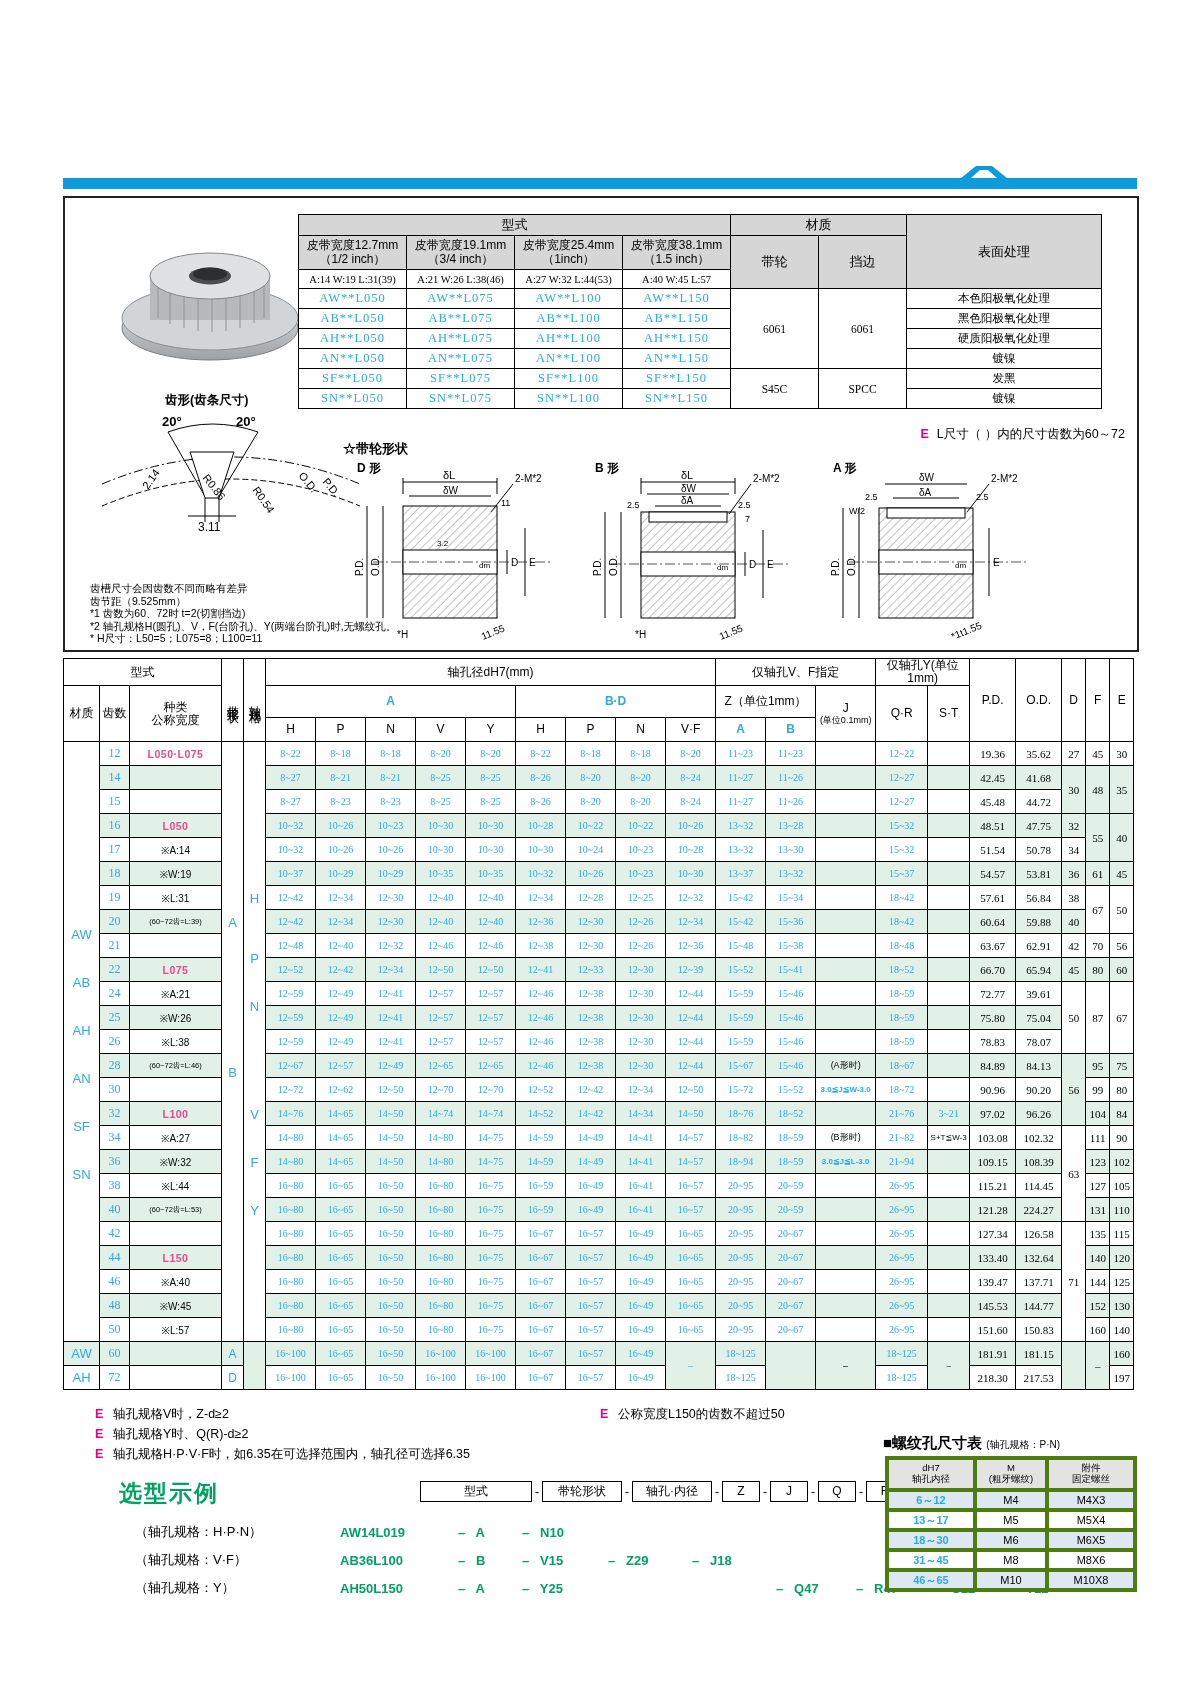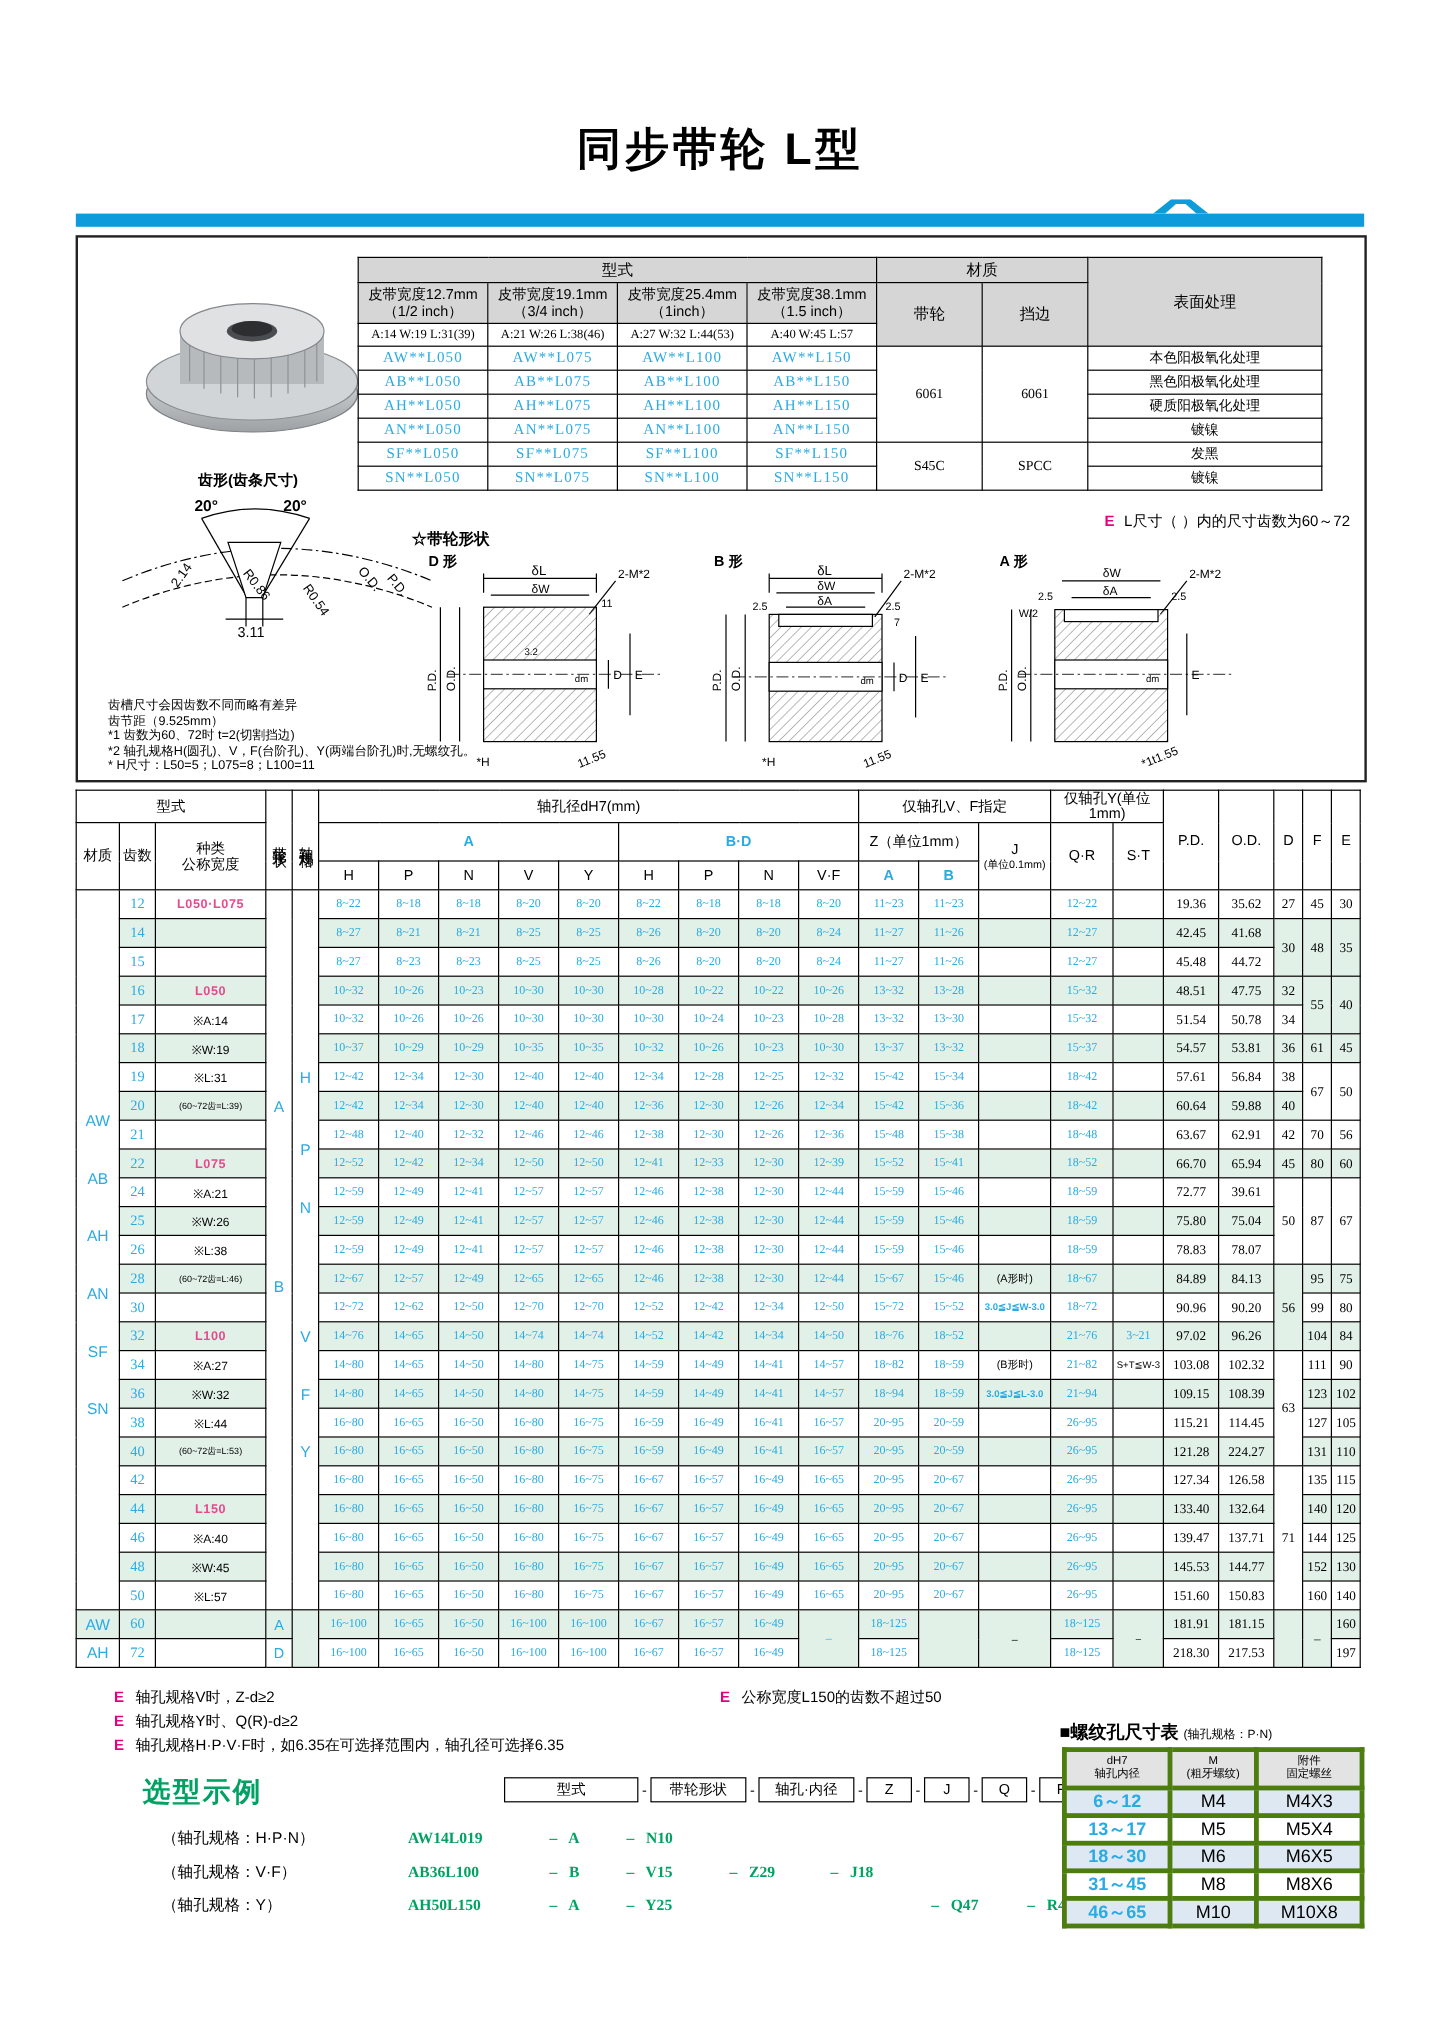"同步带轮 L型" div.abs { html: <div>同步带轮 L型</div> -> none }
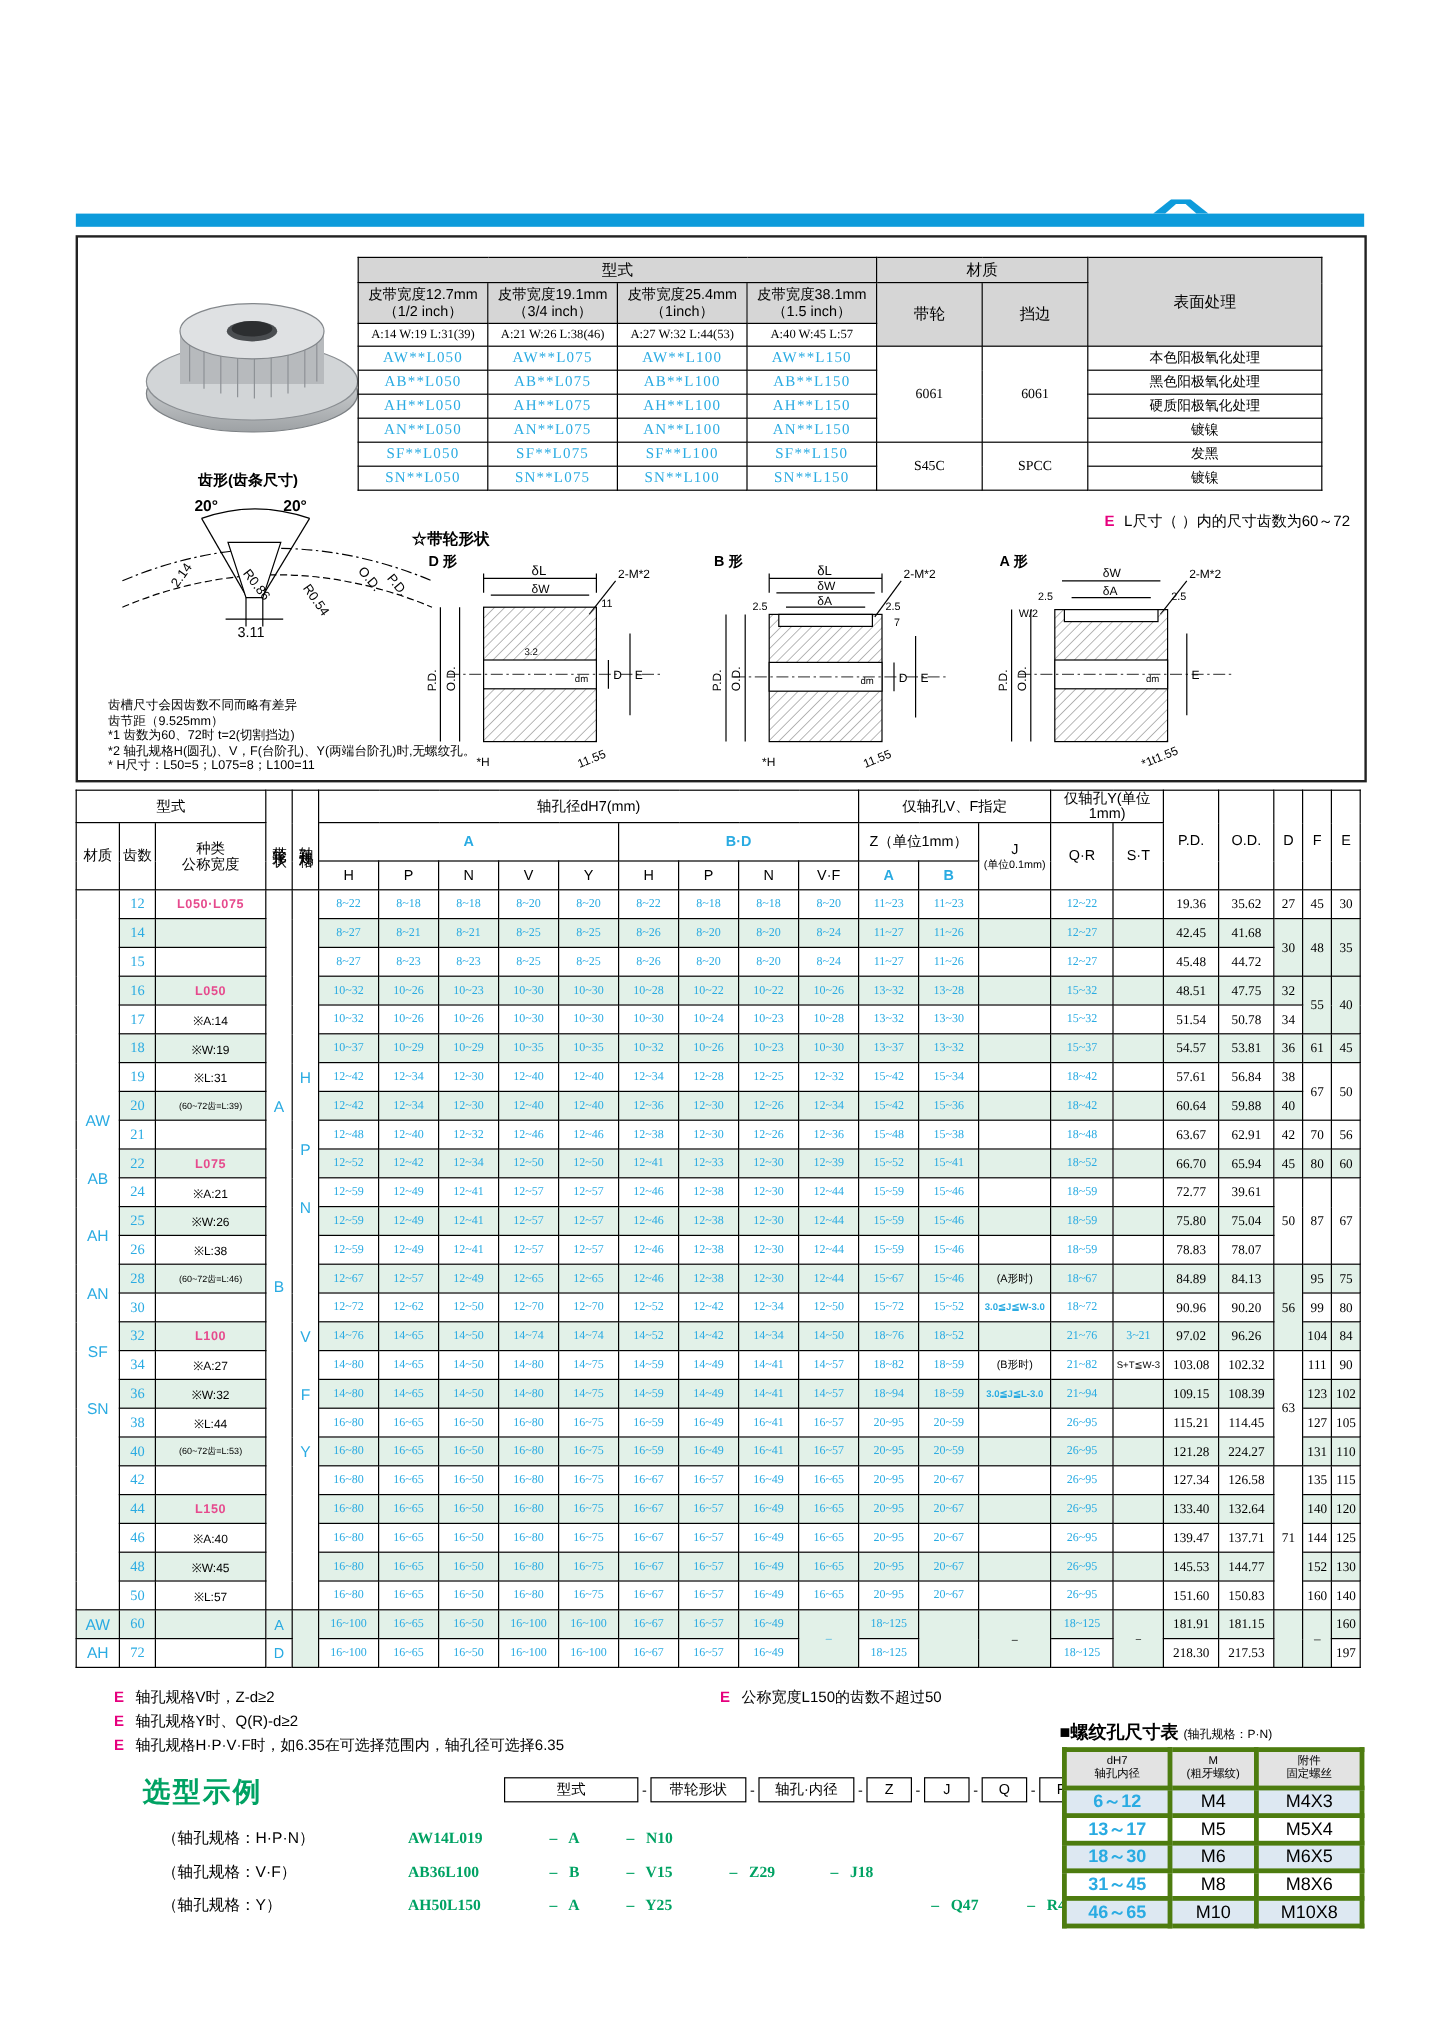"6～12" .thr td { font-size: 15px -> 11px }
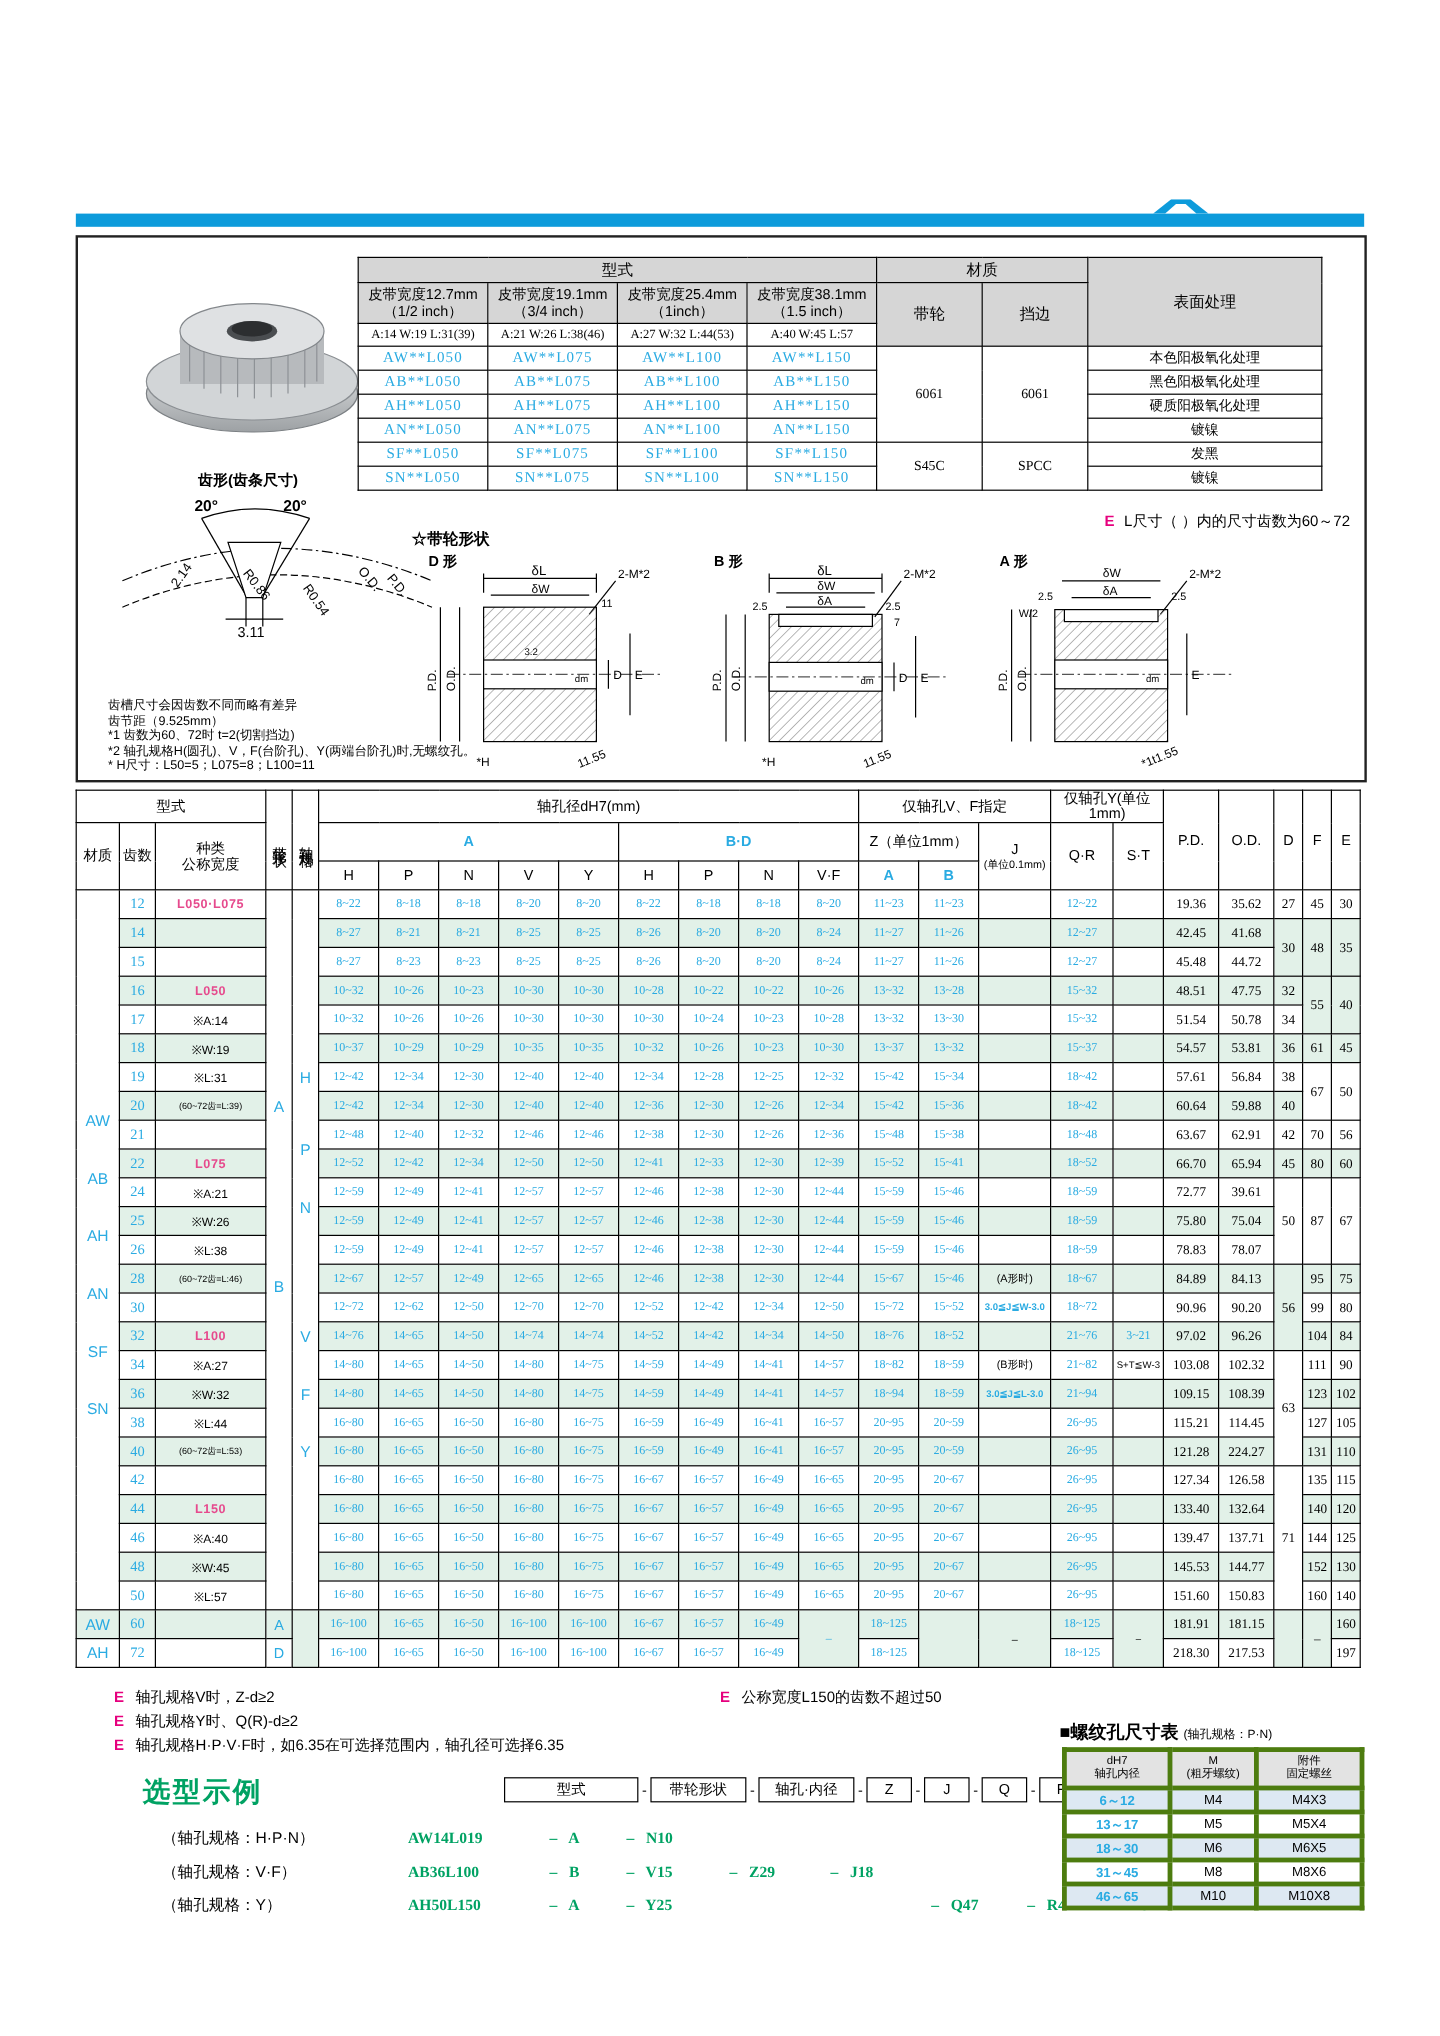"AW14L019" .exrow .tok { font-family: Liberation Serif, serif -> Liberation Sans, sans-serif }
